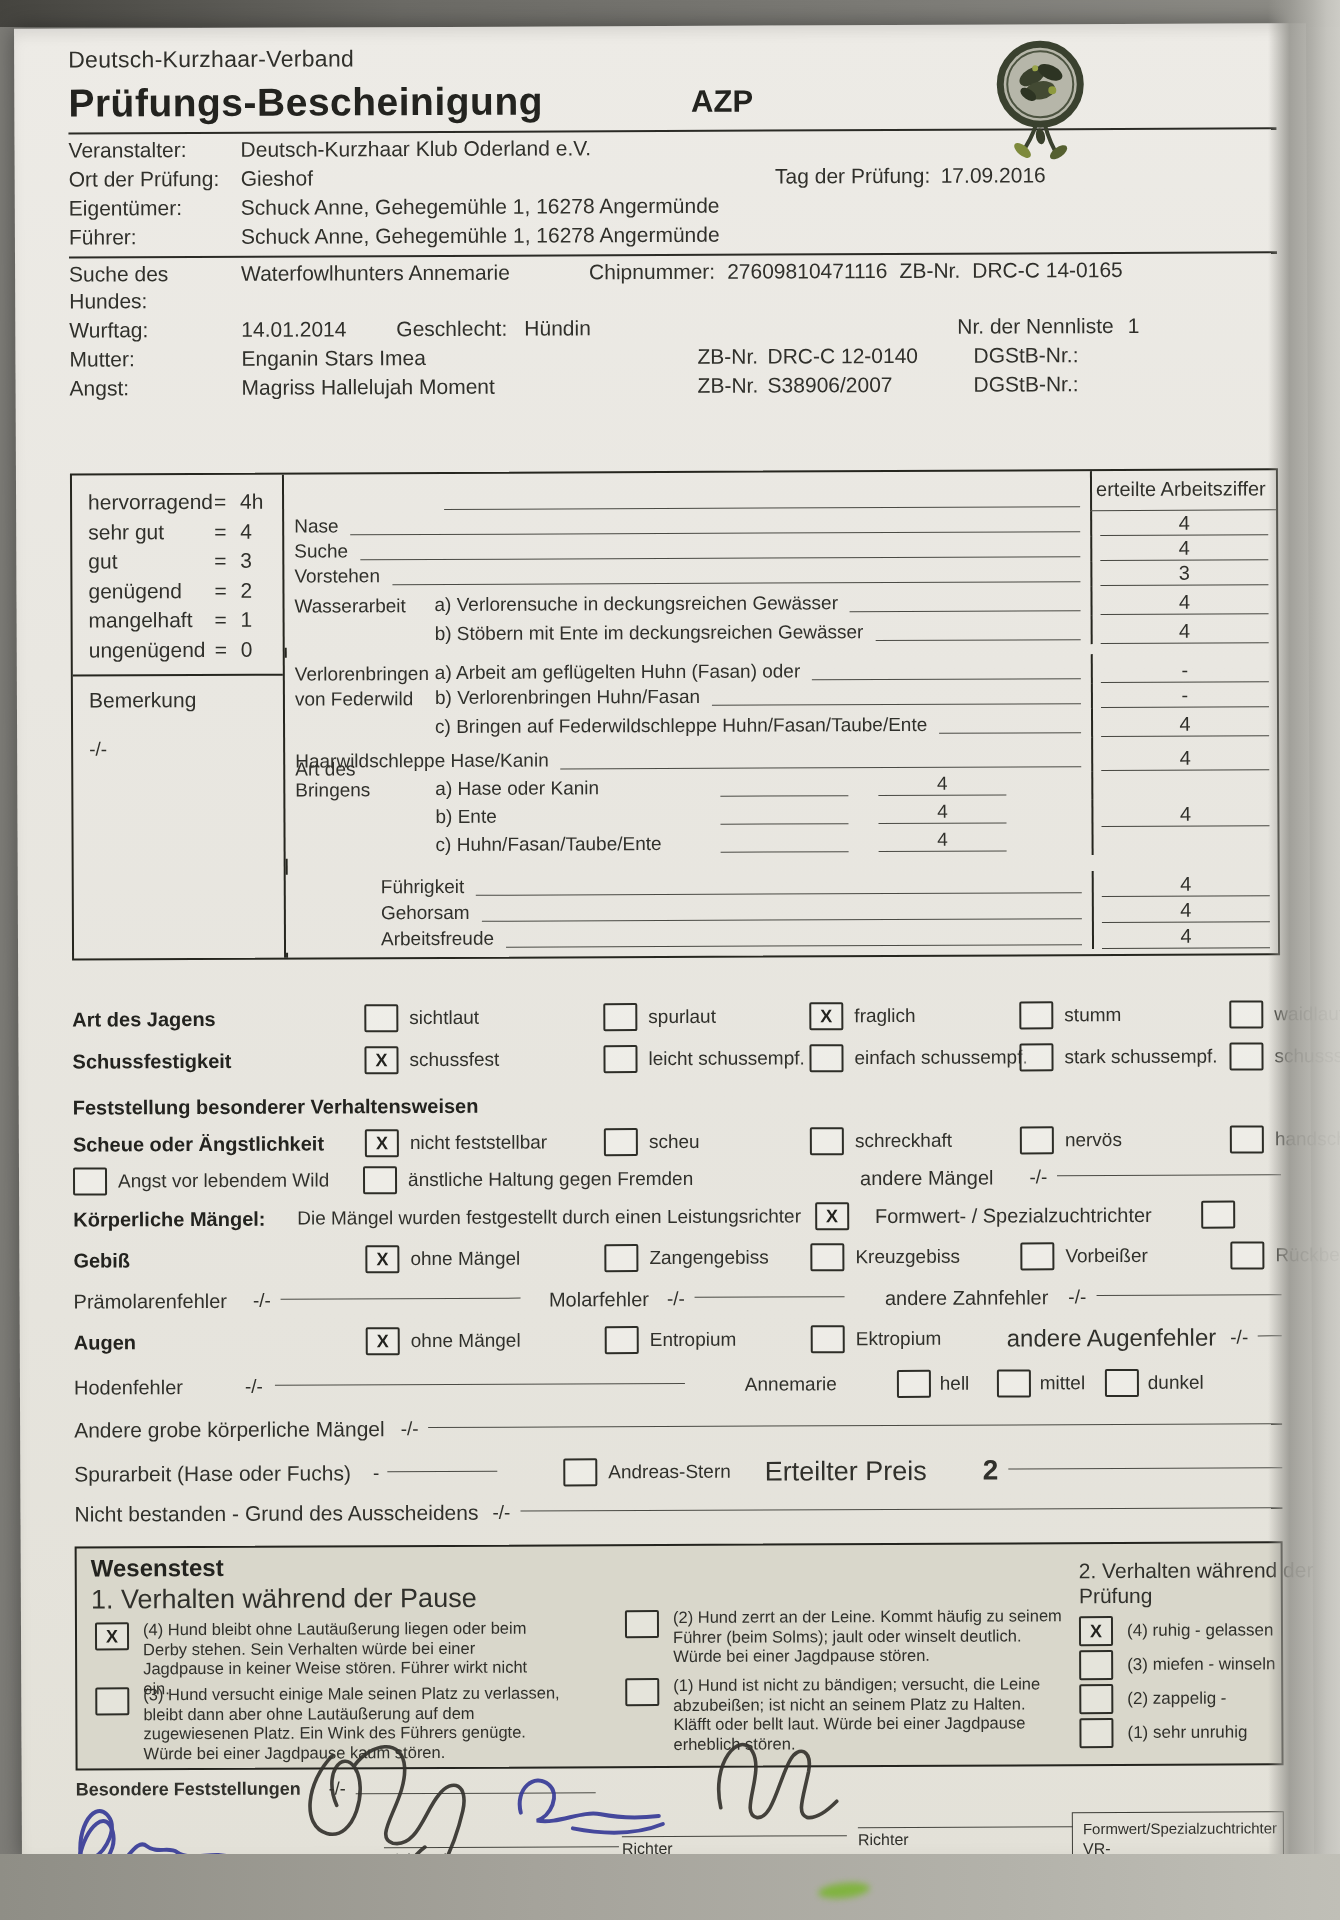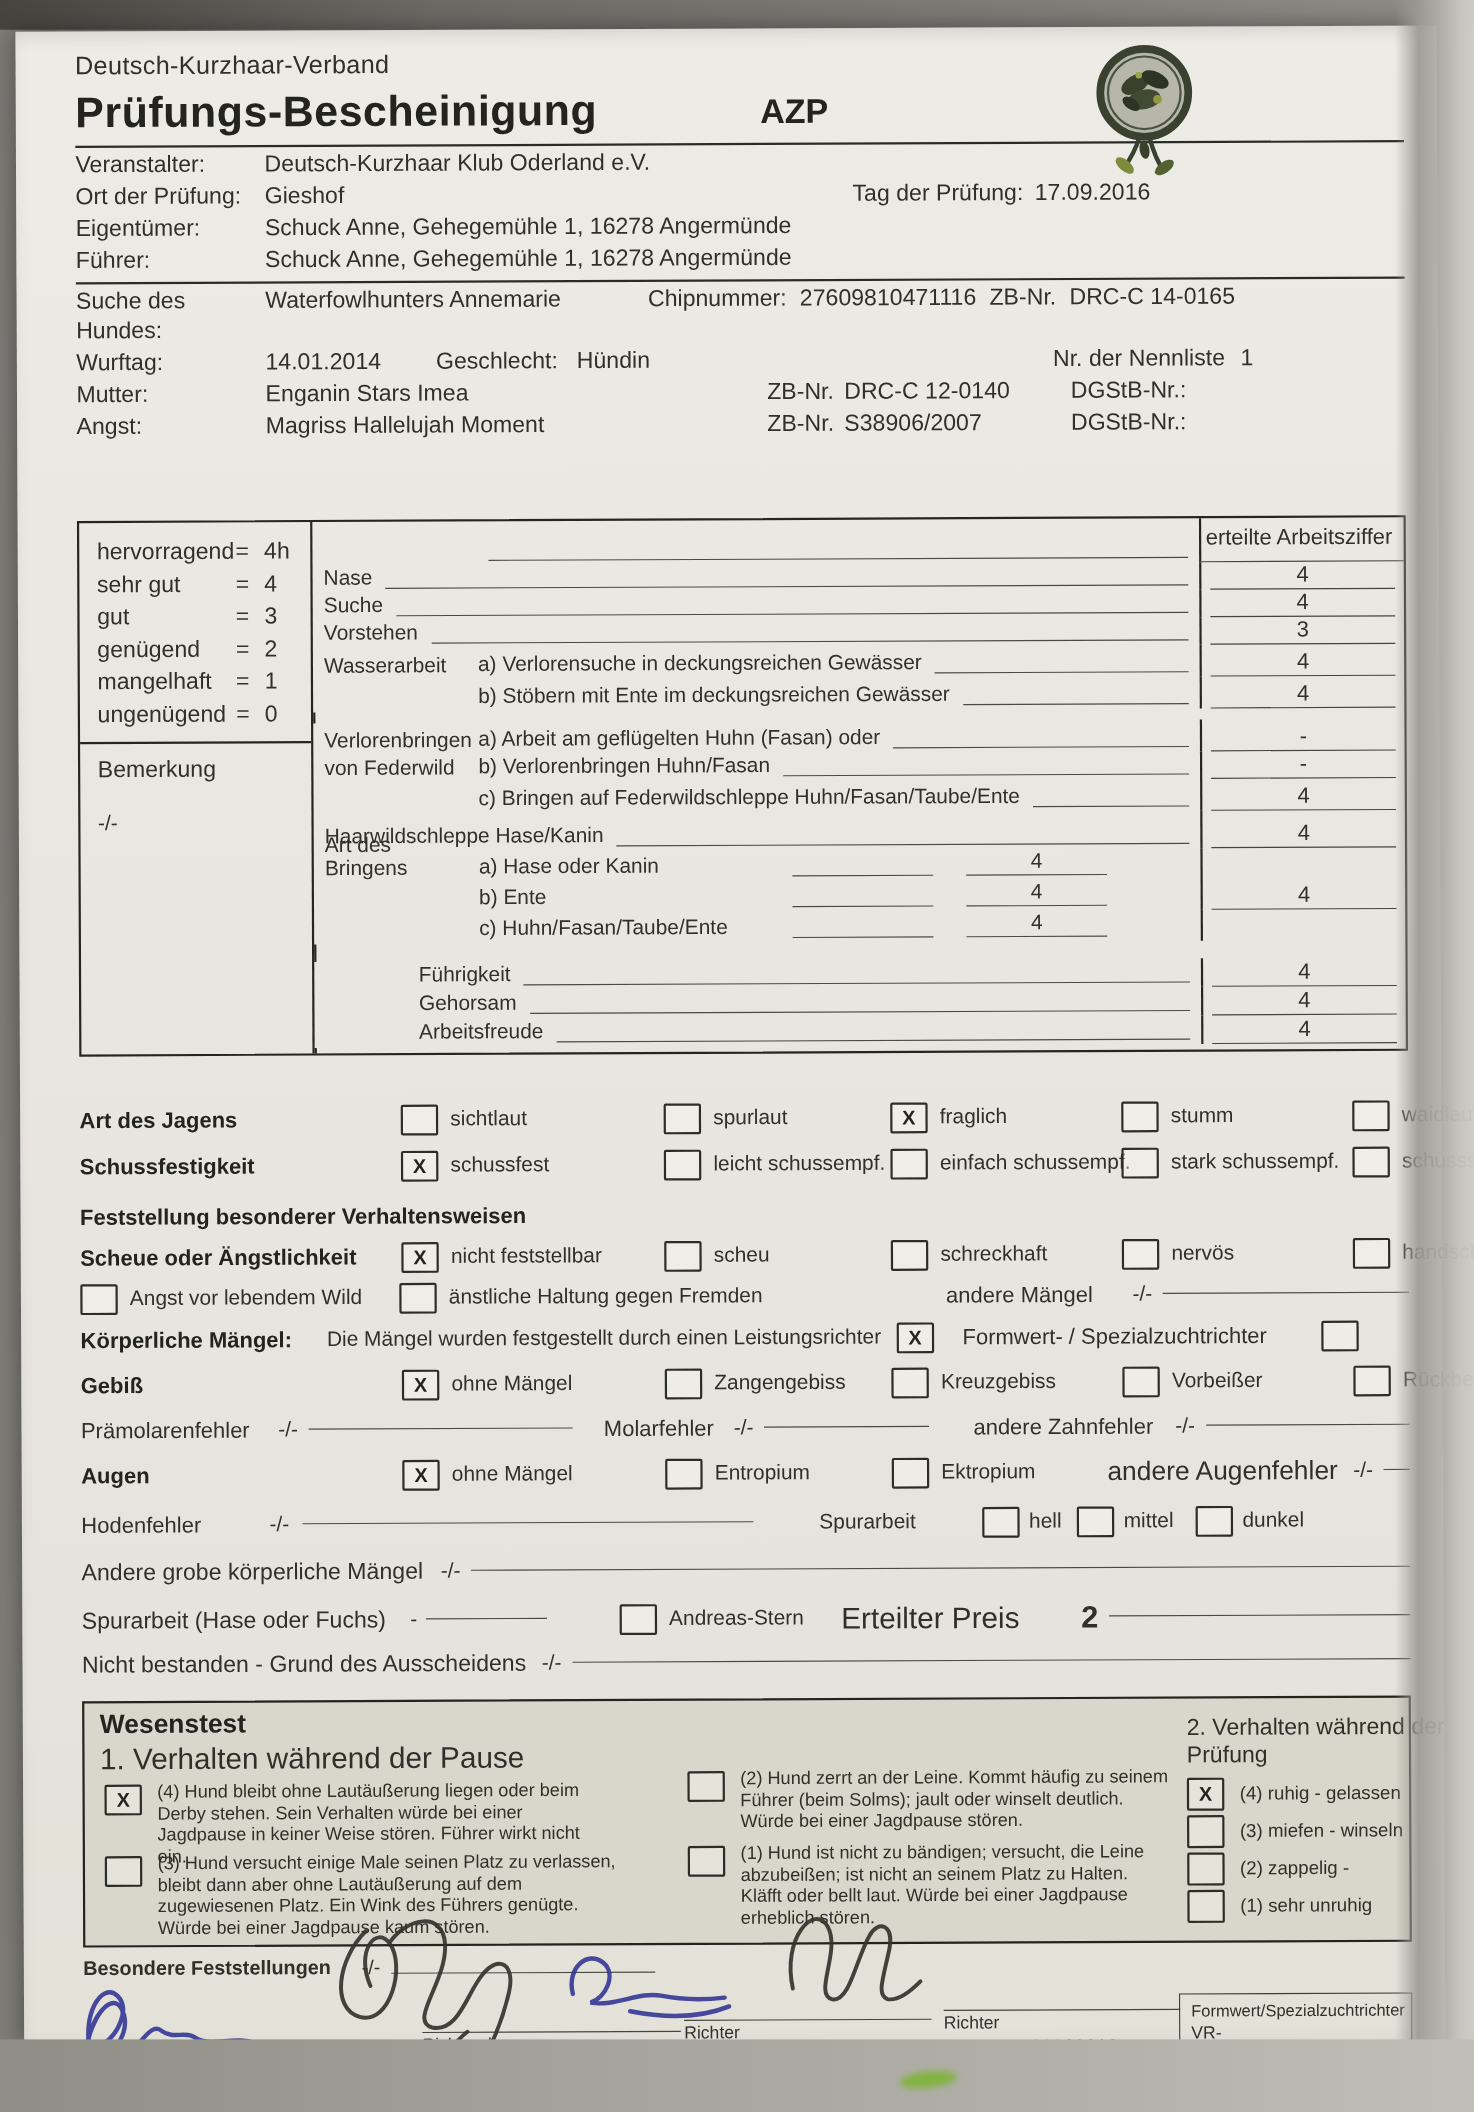"Spurarbeit" span.ptxt { text: Spurarbeit -> Annemarie }
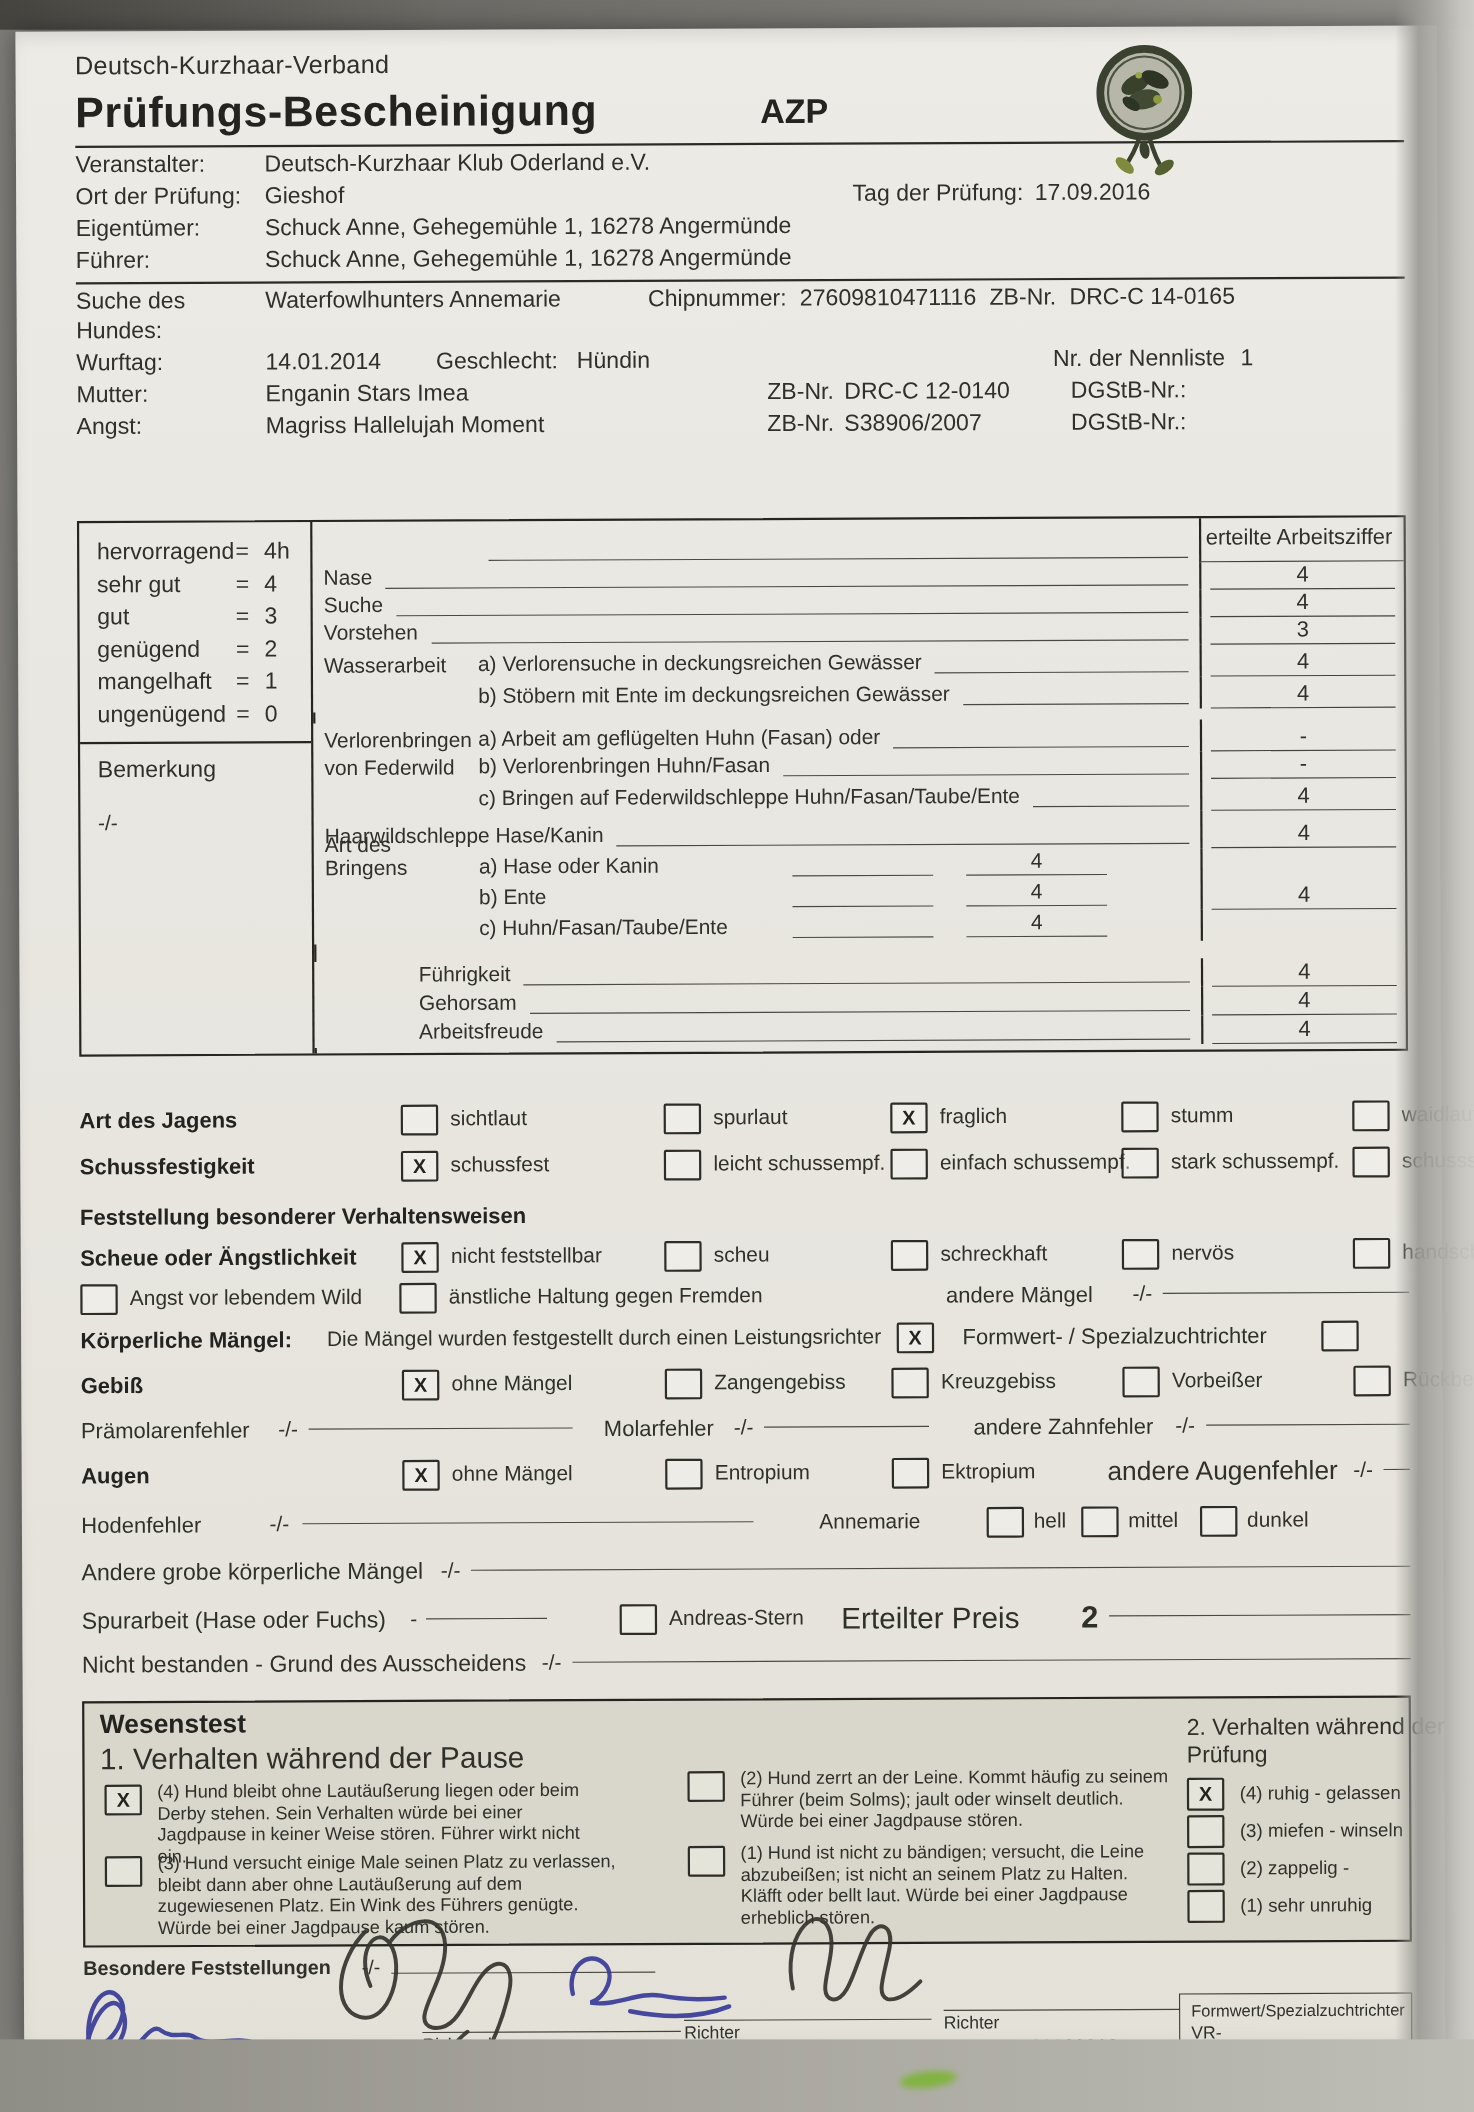"hell" div.copt { width: 86px -> 100px }
